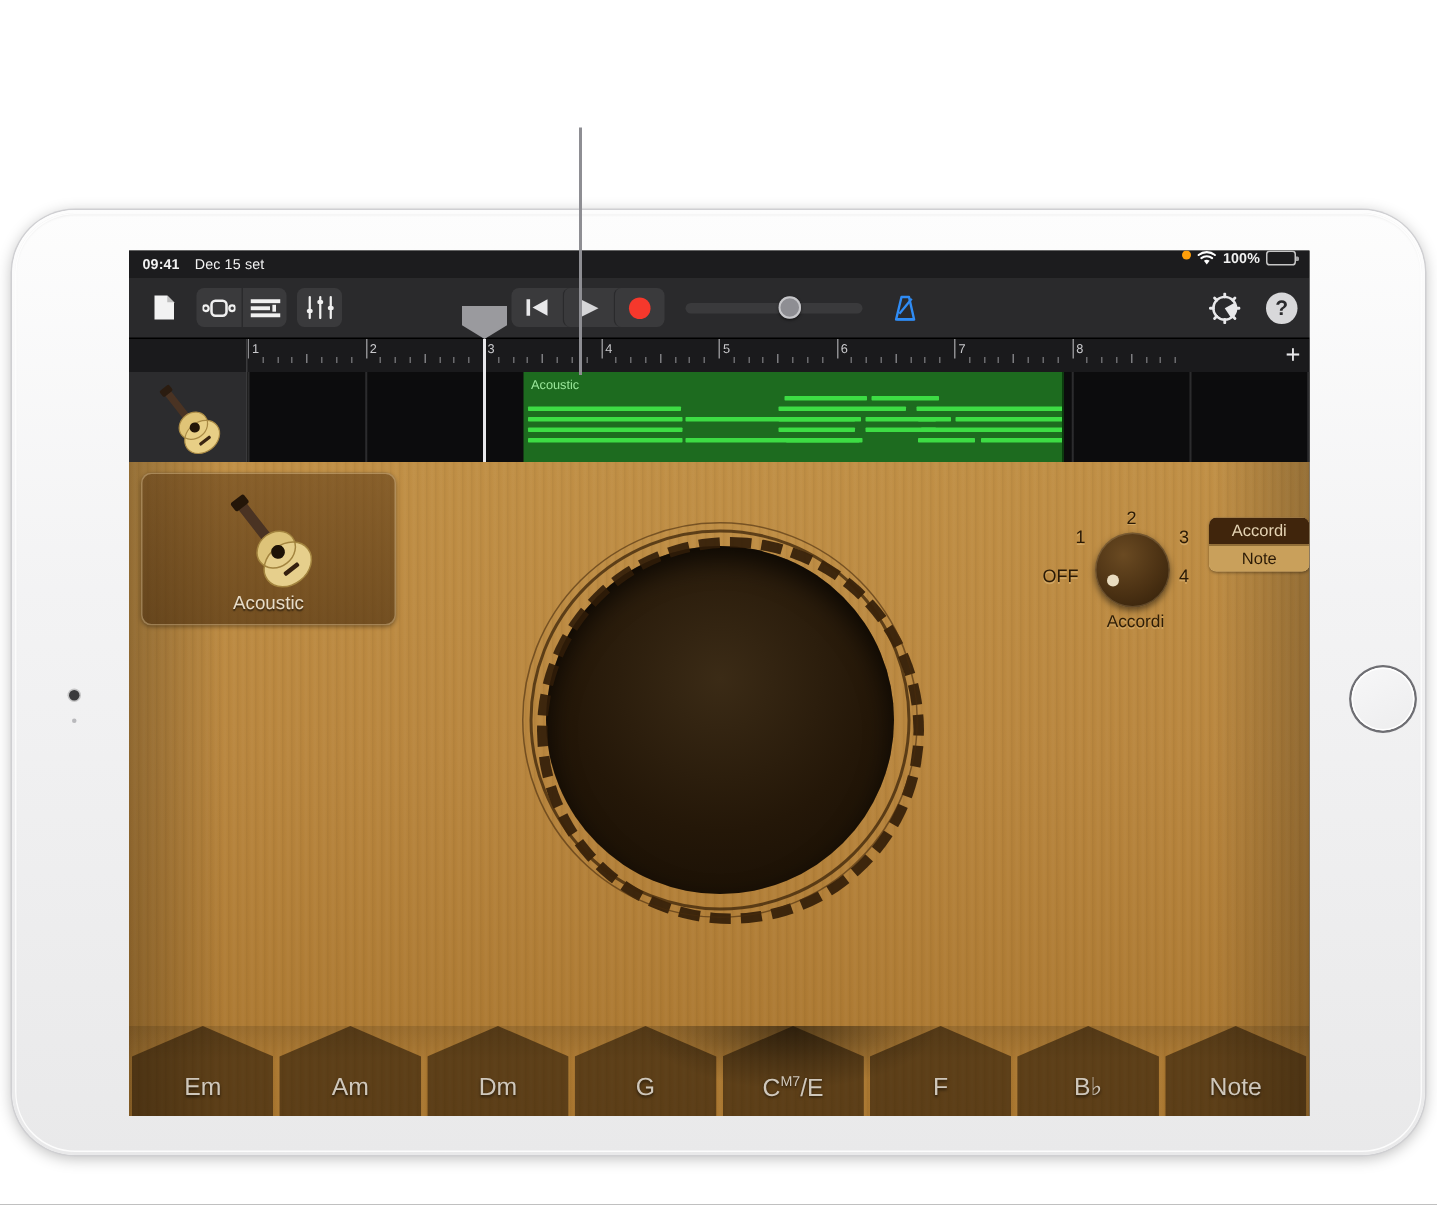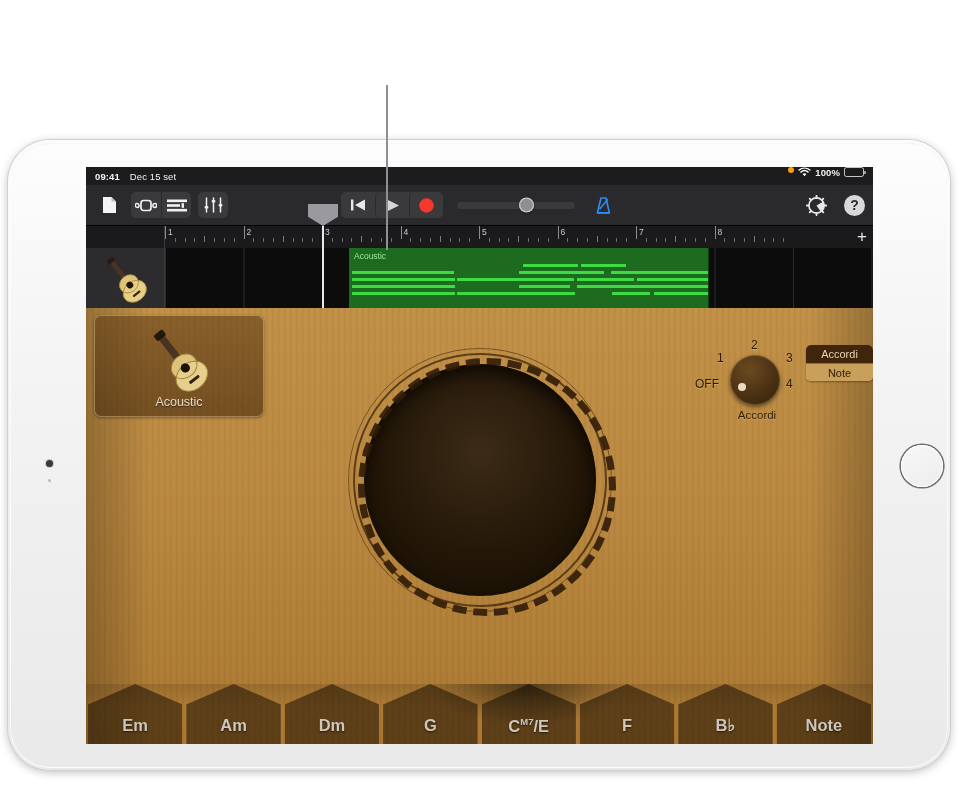"Em" .chord-lbl { font-weight: bold -> none }
